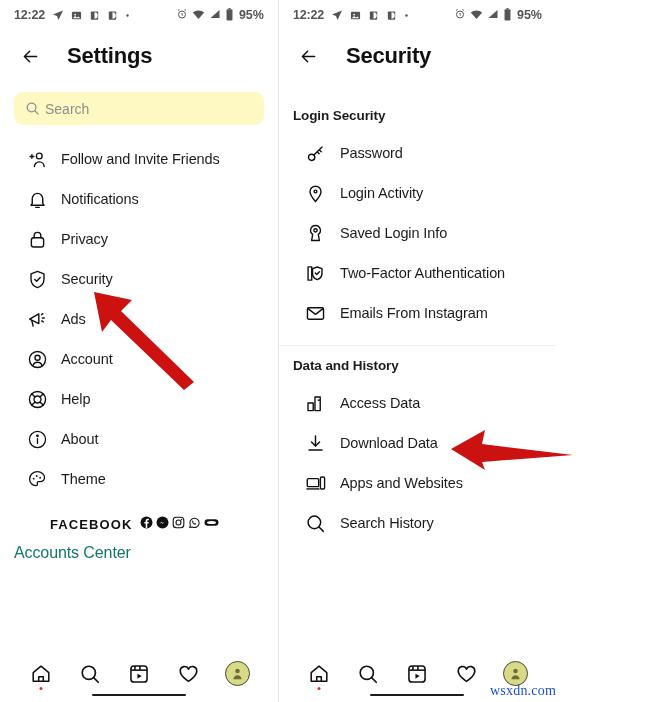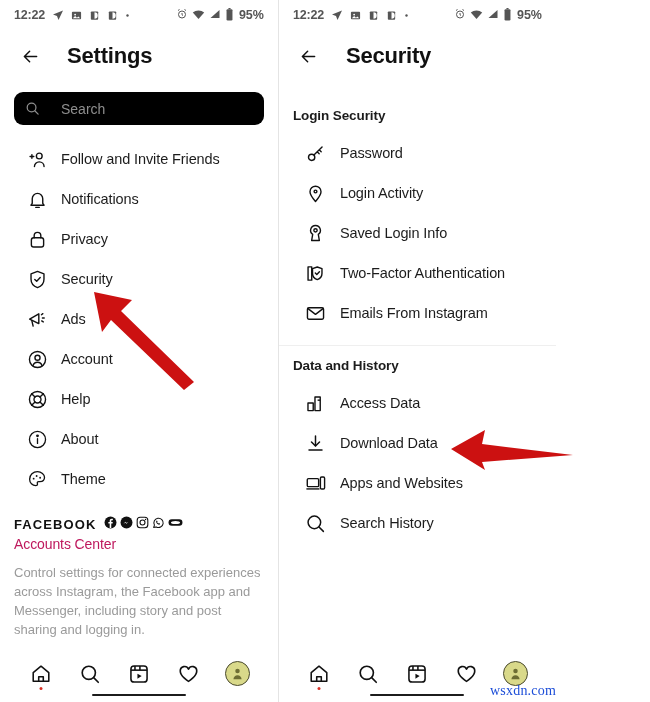"Search" .search-box { background: #000000 -> #fef9c3; gap: 21px -> 5px }
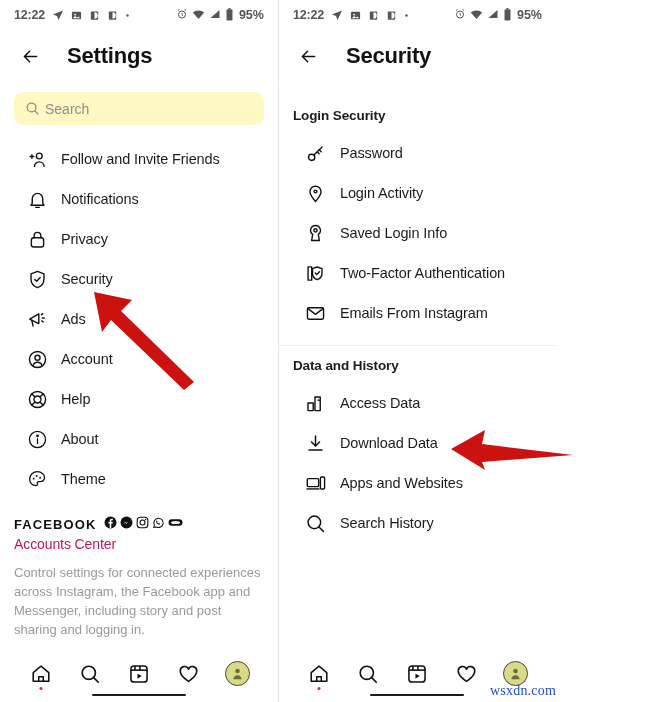"FACEBOOK" .fb-row { margin-left: none -> 36px }
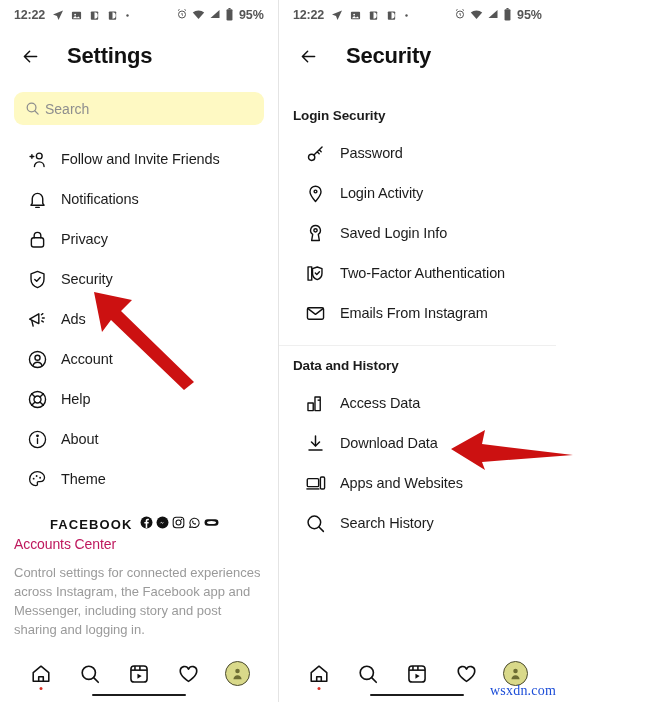"Accounts Center" .accounts-center { color: #be185d -> #0f766e; font-size: 14px -> 16px; margin-top: 3px -> 11px }
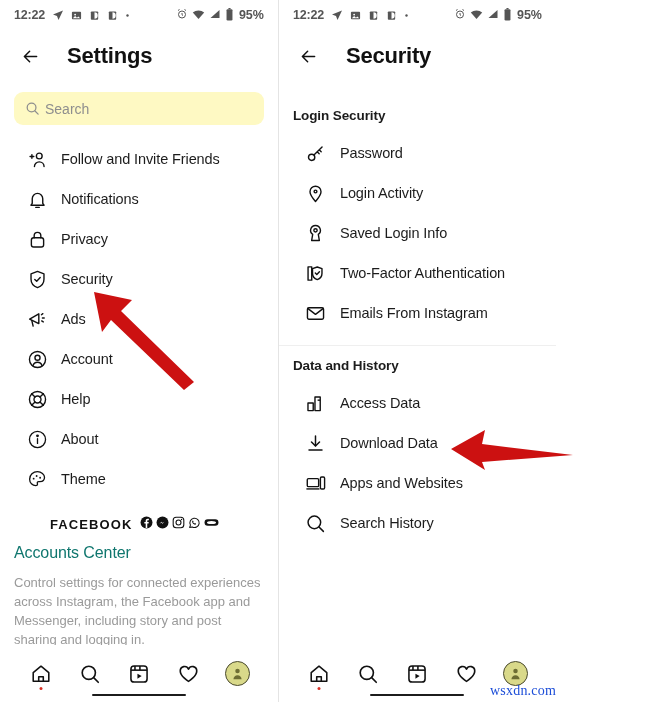"Control settings for connected" div.fb-desc { html: <div>Control settings for connected experiences across Instagram, the Facebook app and Messenger, including story and post sharing and logging in.</div> -> none }
